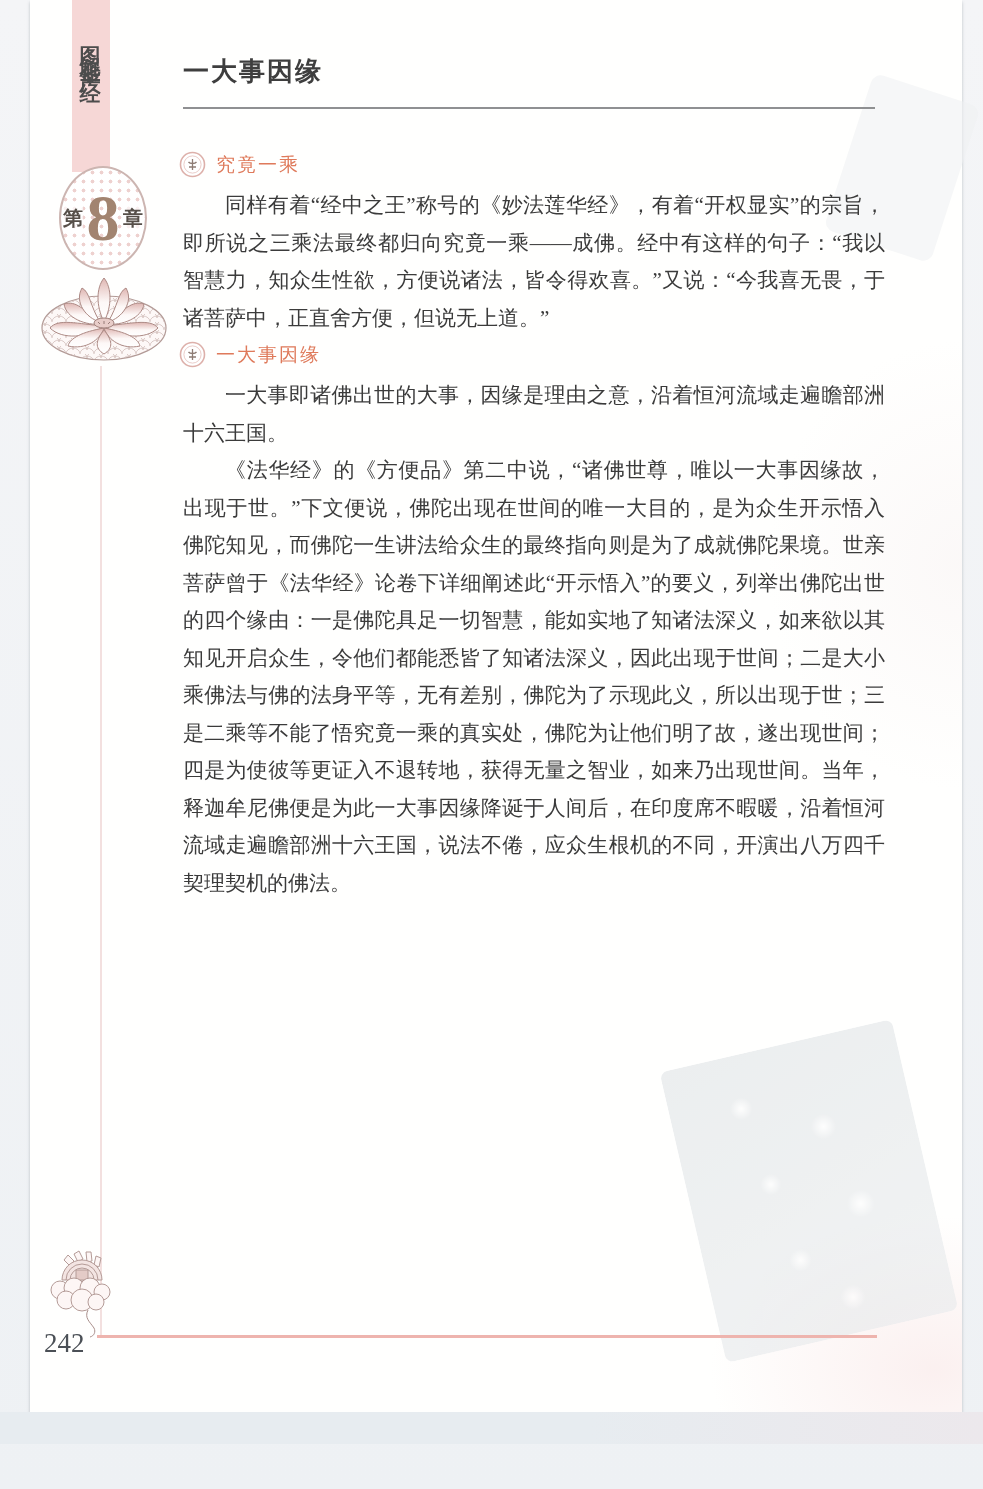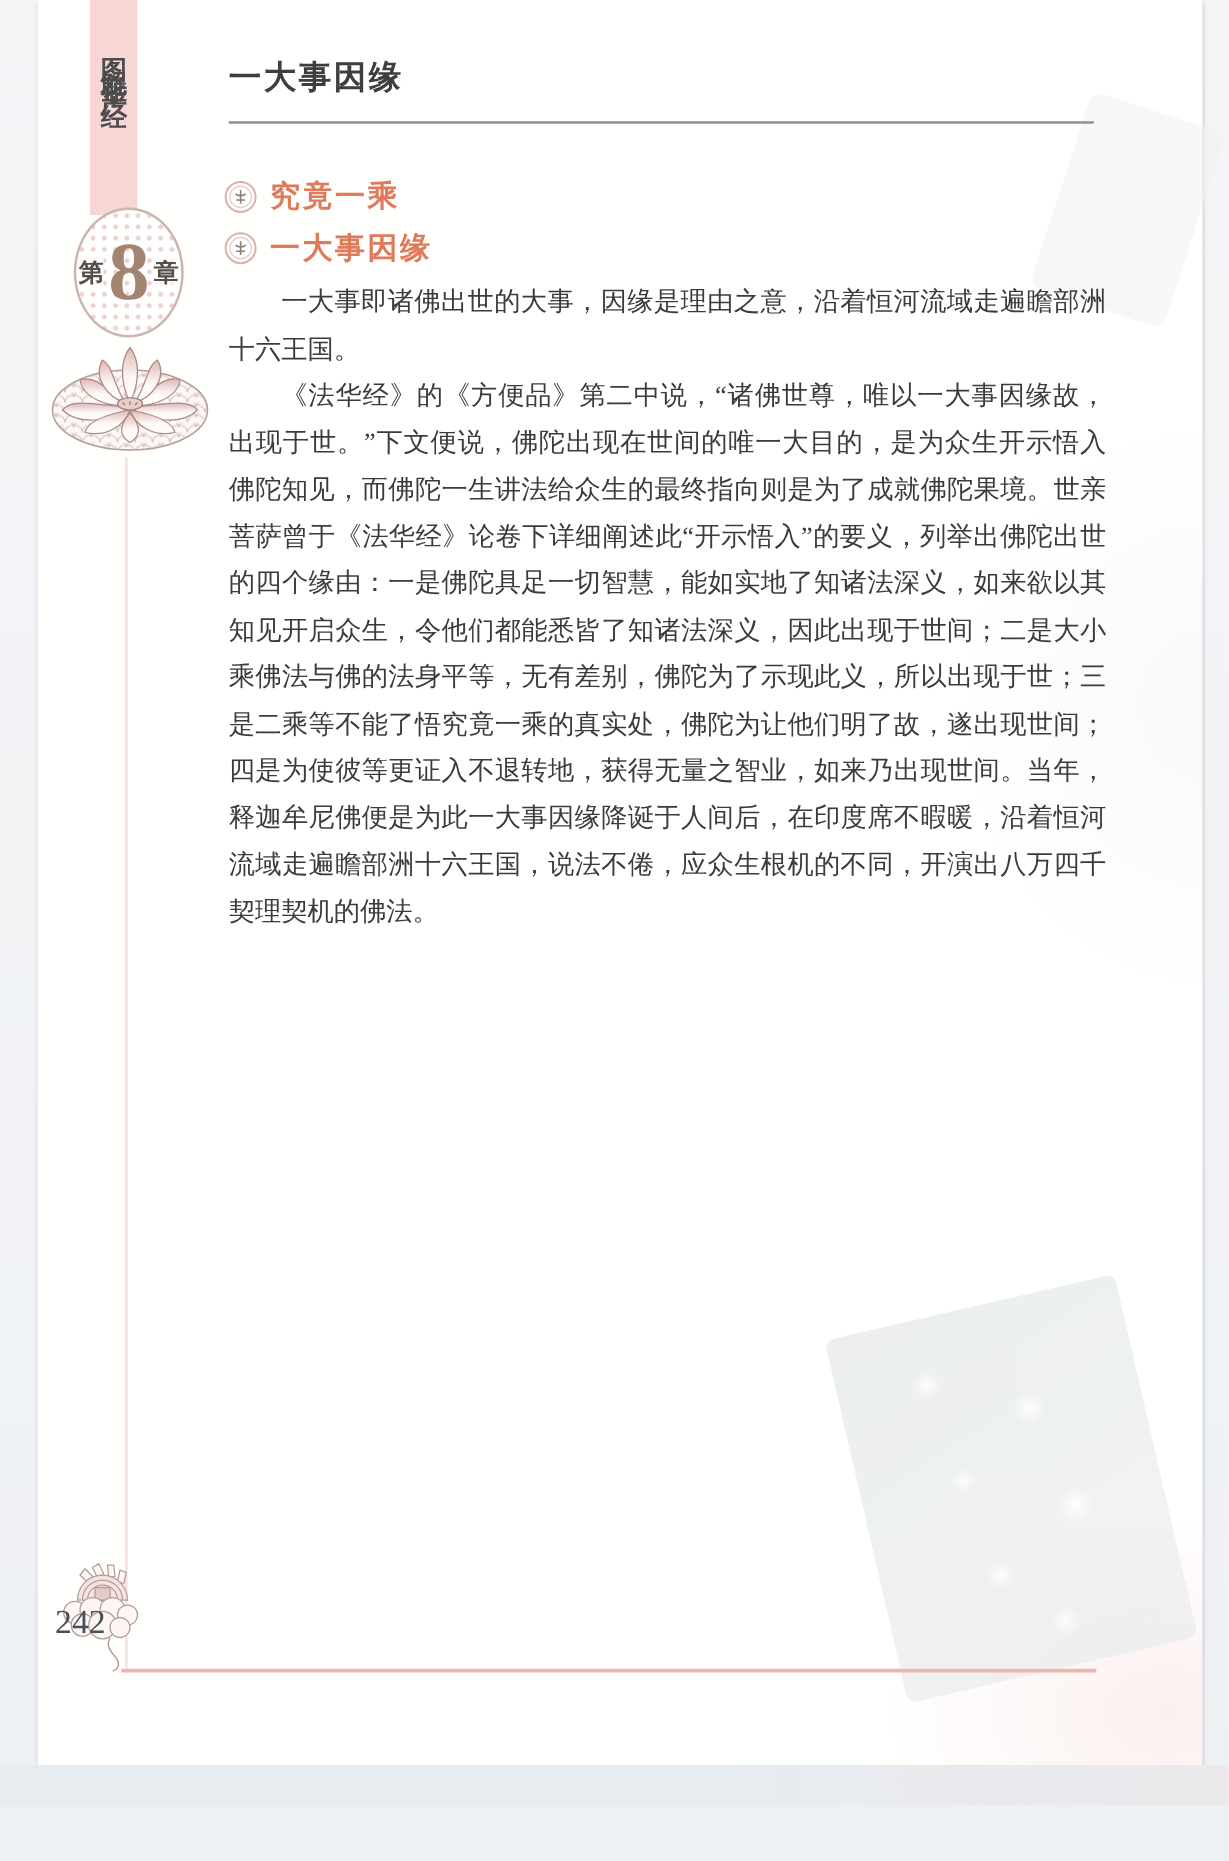"一大事因缘" .content { top: 44px -> 54px }
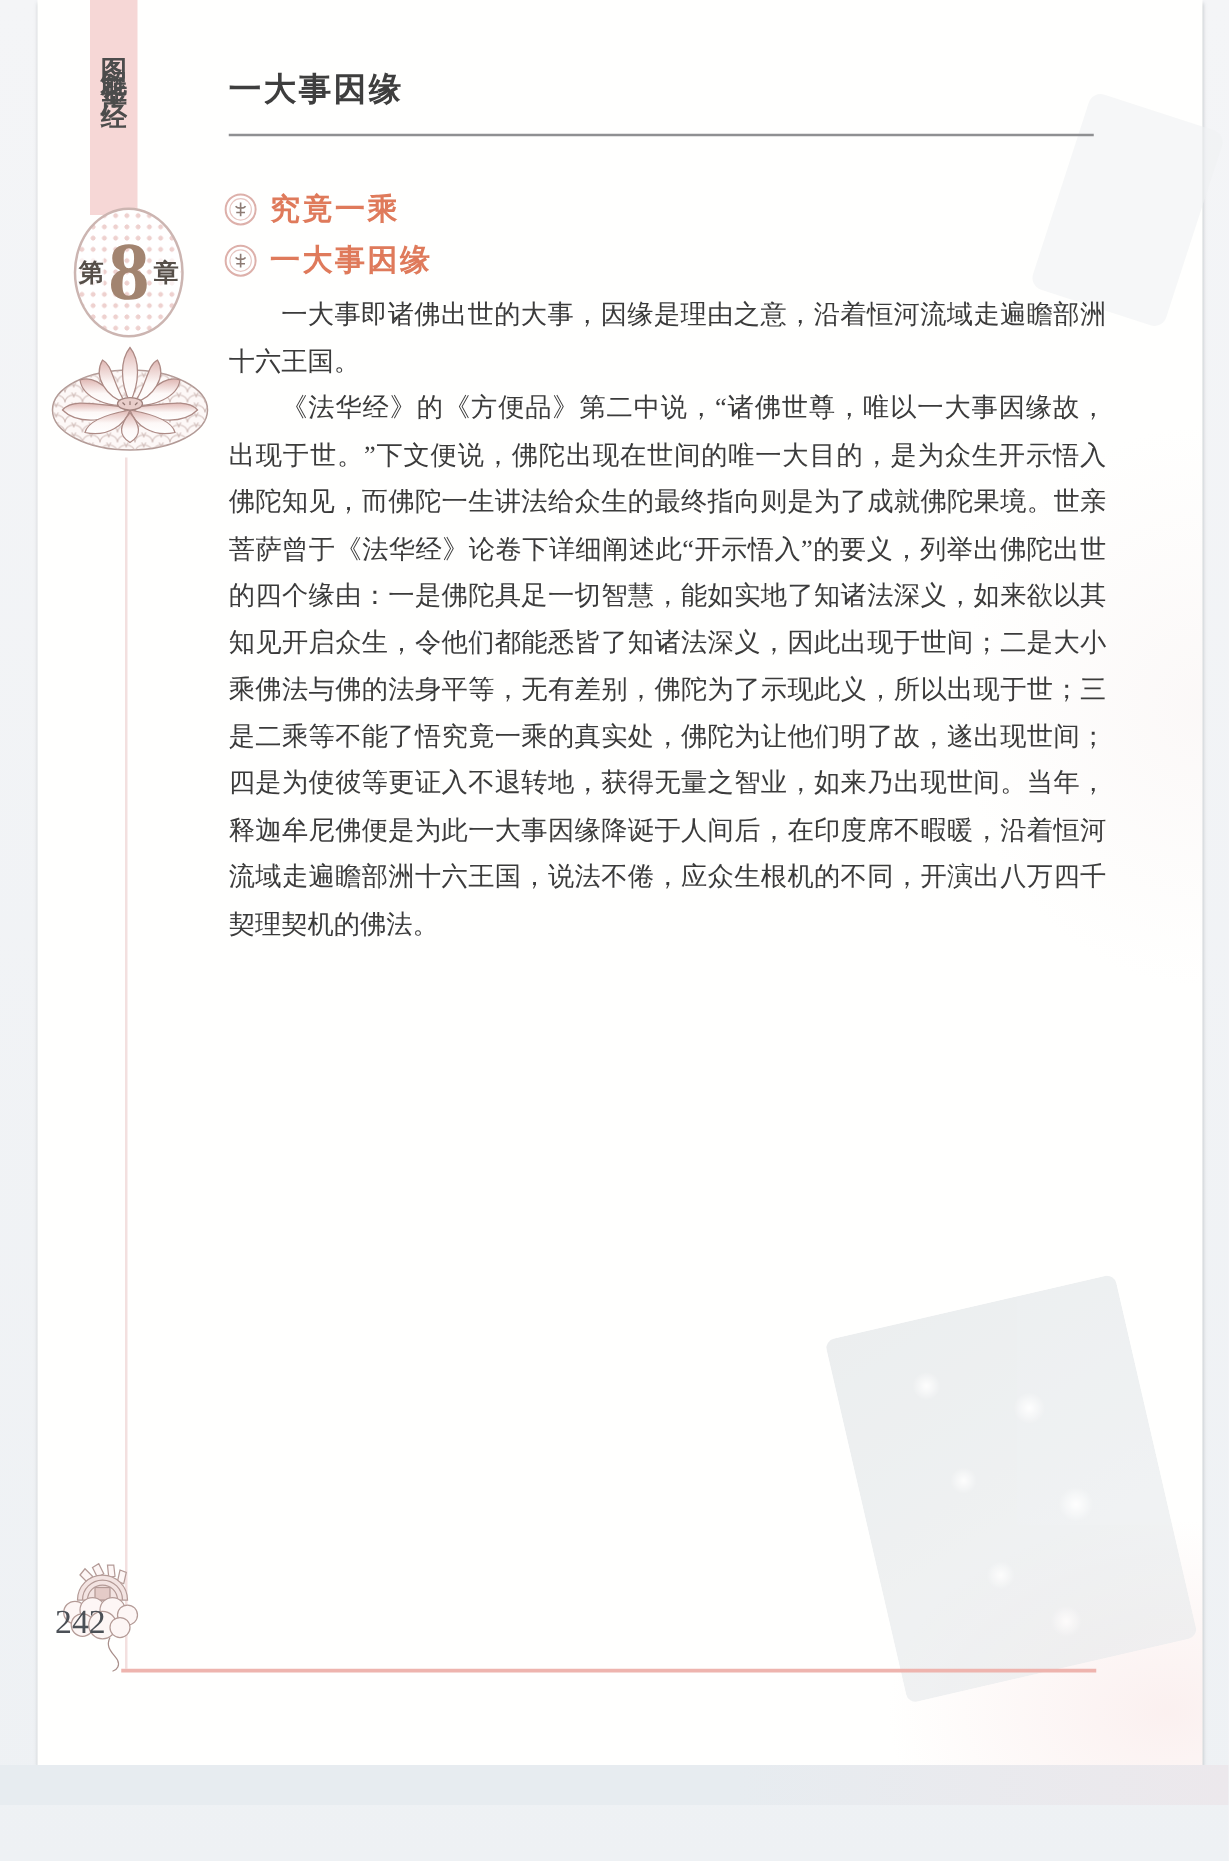"究竟一乘" .section-heading .label { font-size: 24px -> 19px; font-weight: 700 -> 400 }
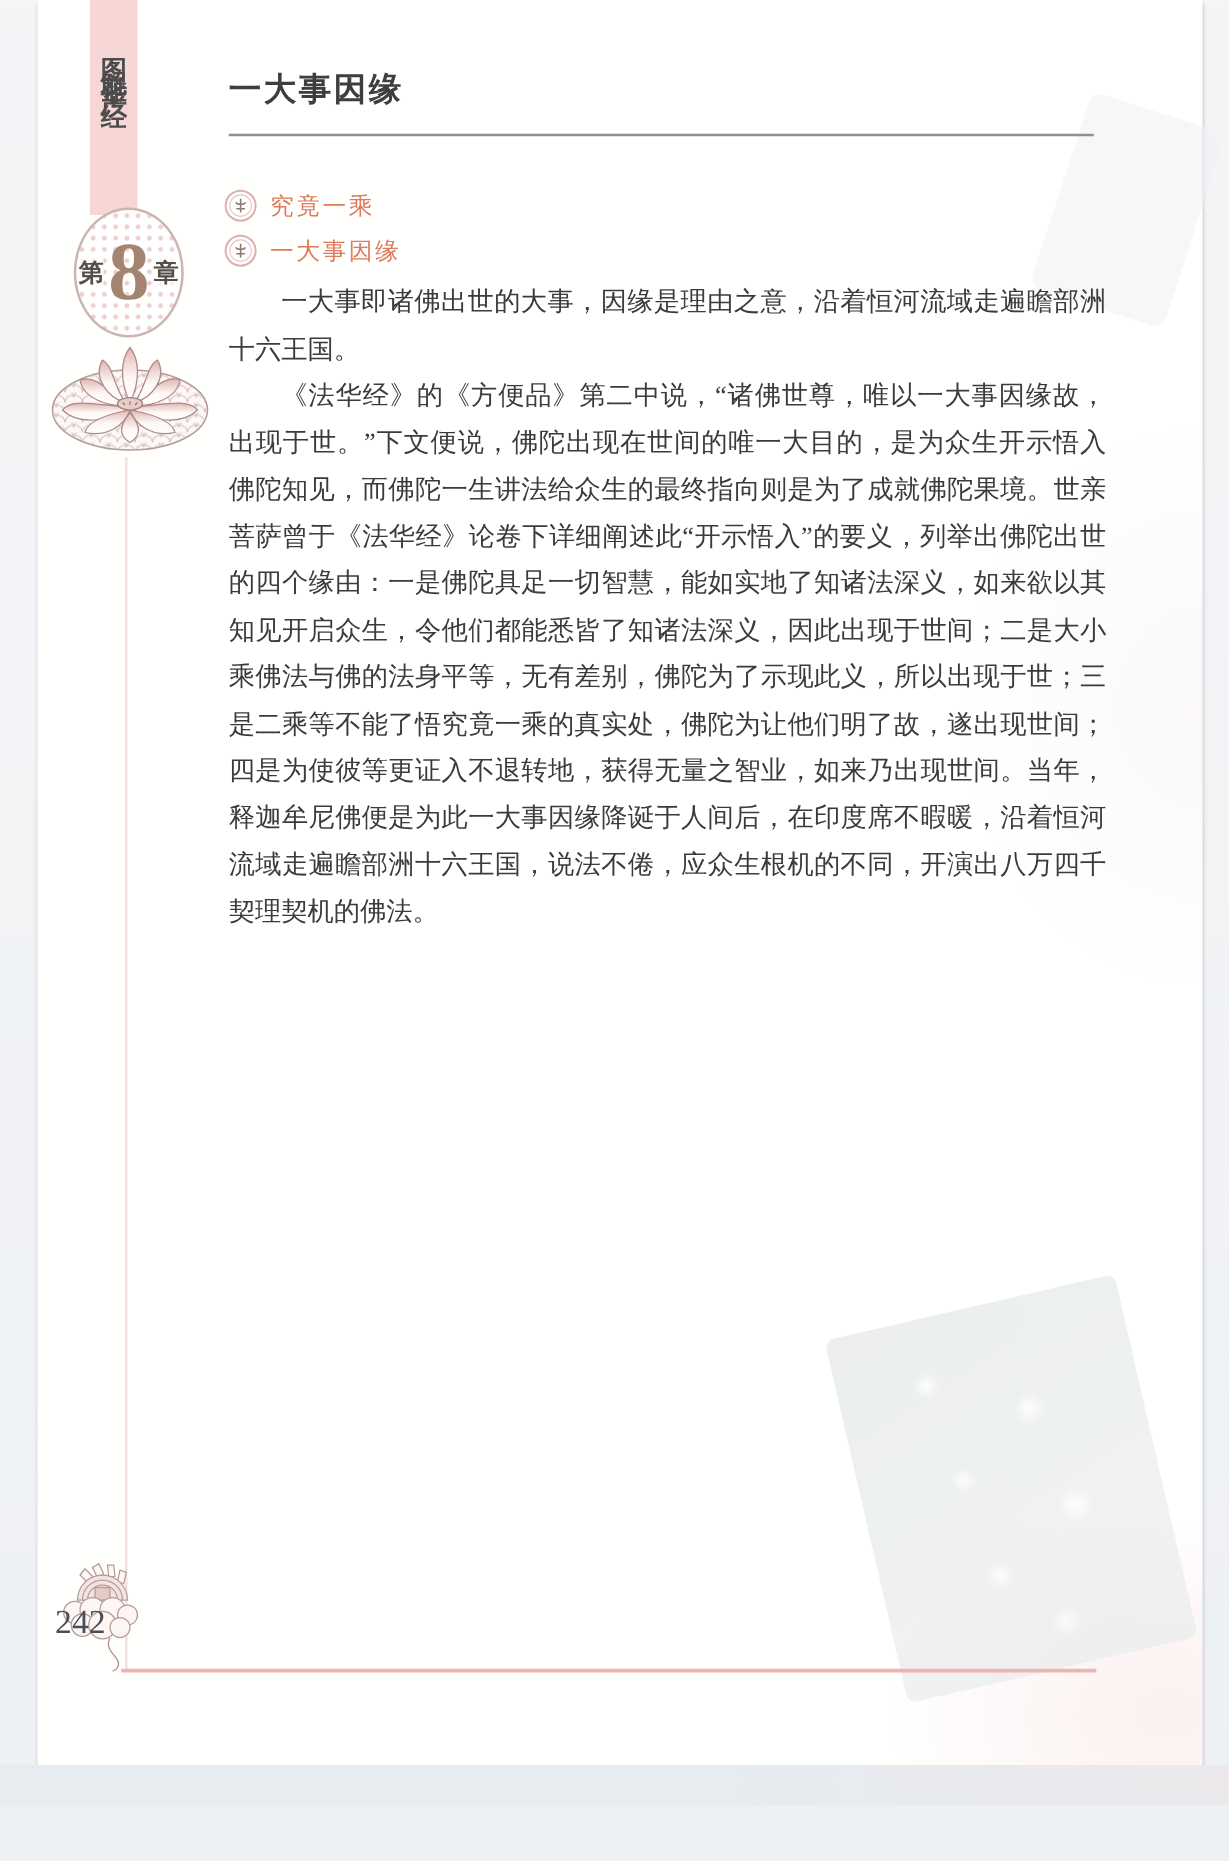"同样有着“经中之王”称号的《妙法莲华经》，有着“开权显实”的宗旨，即所说之三乘法" p.body-p { html: none -> <p>同样有着“经中之王”称号的《妙法莲华经》，有着“开权显实”的宗旨，即所说之三乘法最终都归向究竟一乘——成佛。经中有这样的句子：“我以智慧力，知众生性欲，方便说诸法，皆令得欢喜。”又说：“今我喜无畏，于诸菩萨中，正直舍方便，但说无上道。”</p> }
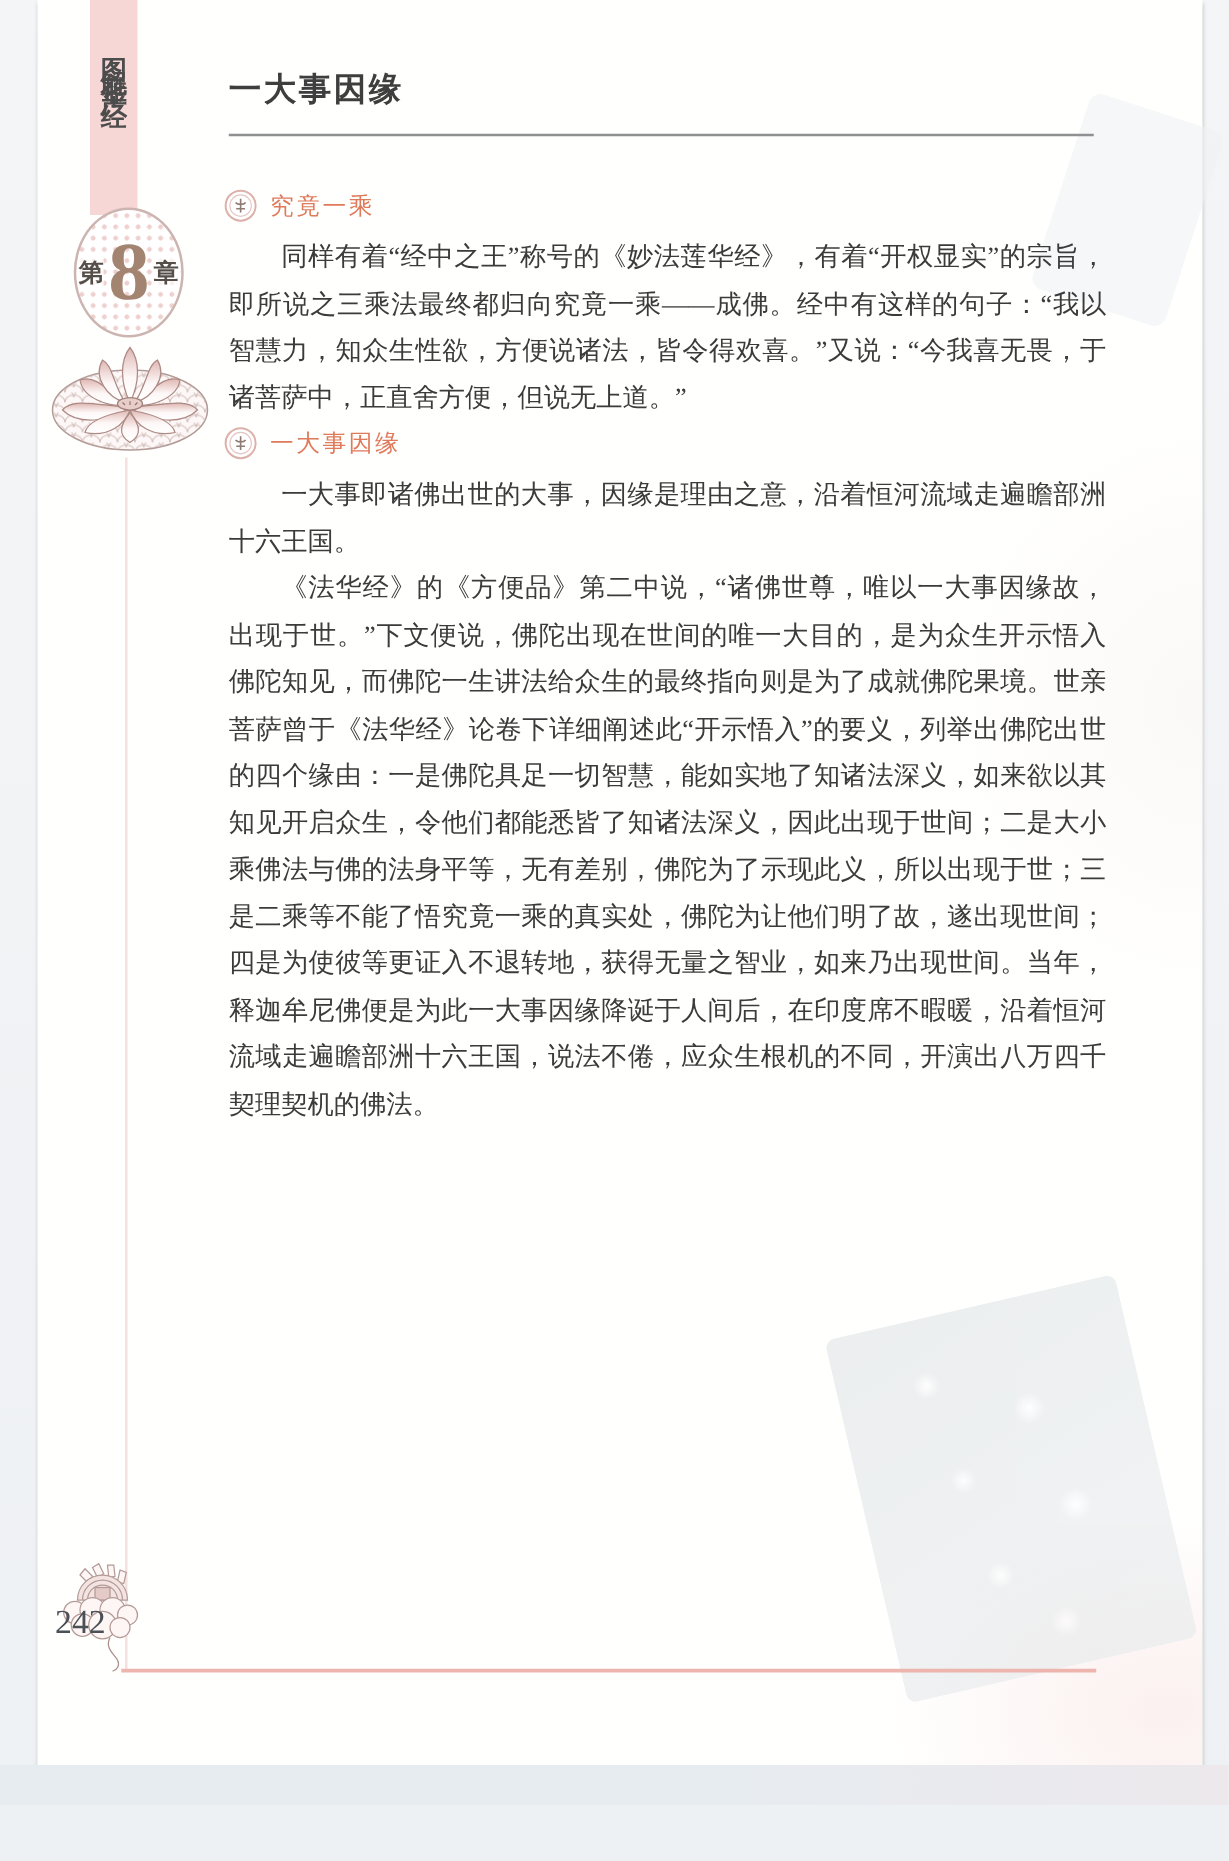"242" .page-number { top: 1282px -> 1328px }
